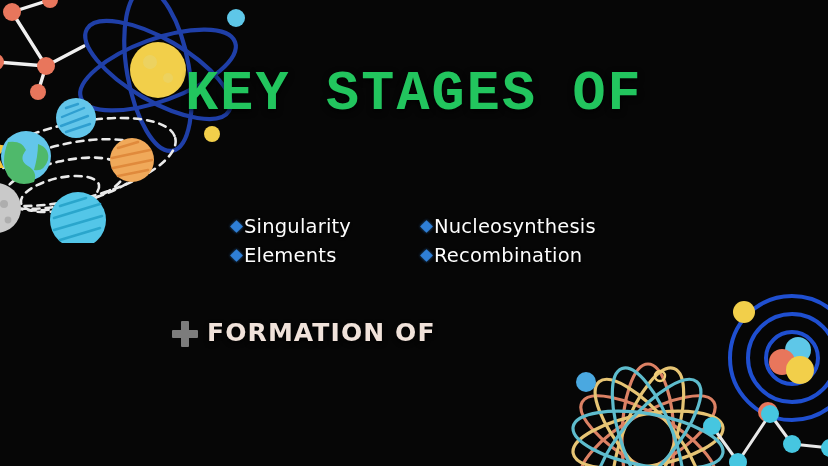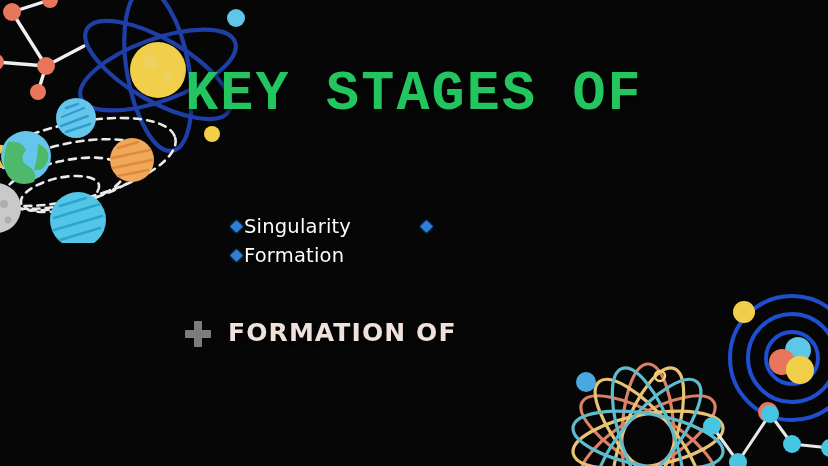"Nucleosynthesis" div.bitem { html: none -> <div> <span></span> <span>Nucleosynthesis</span> </div> }
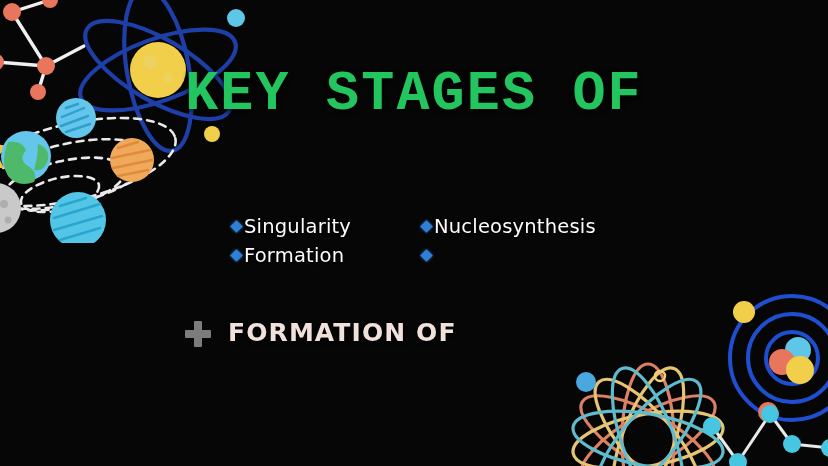"Formation" span.btext { text: Formation -> Elements }
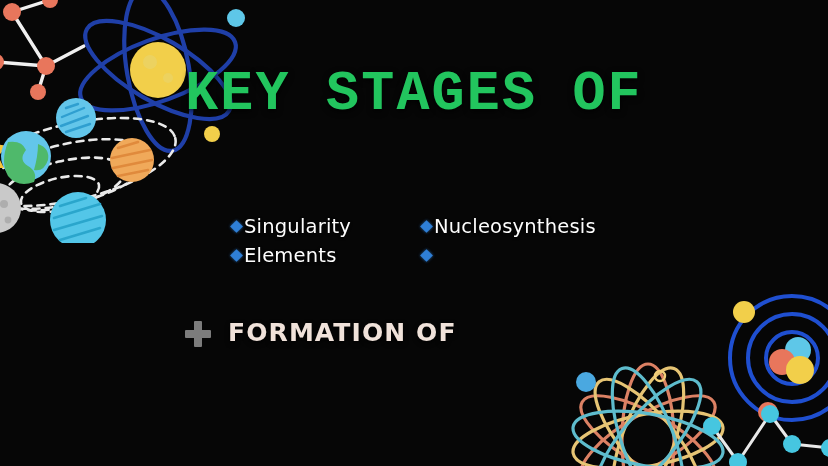"Recombination" span.btext { html: none -> <span>Recombination</span> }
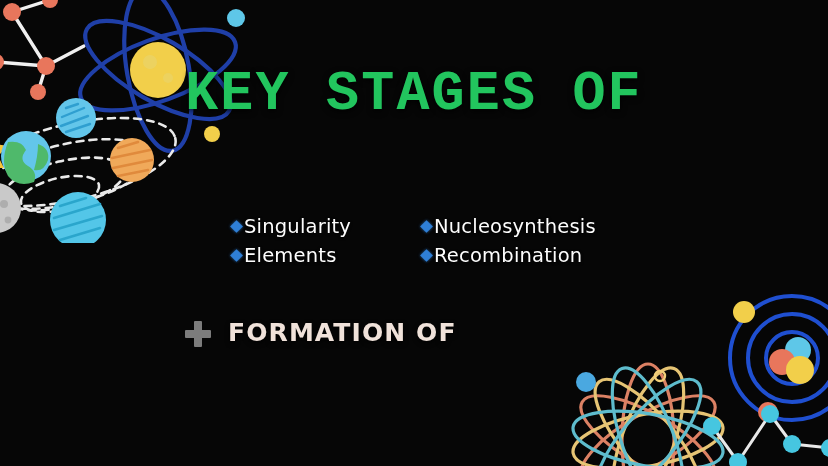"FORMATION OF" #footline { gap: 17px -> 9px; left: 185px -> 172px }
